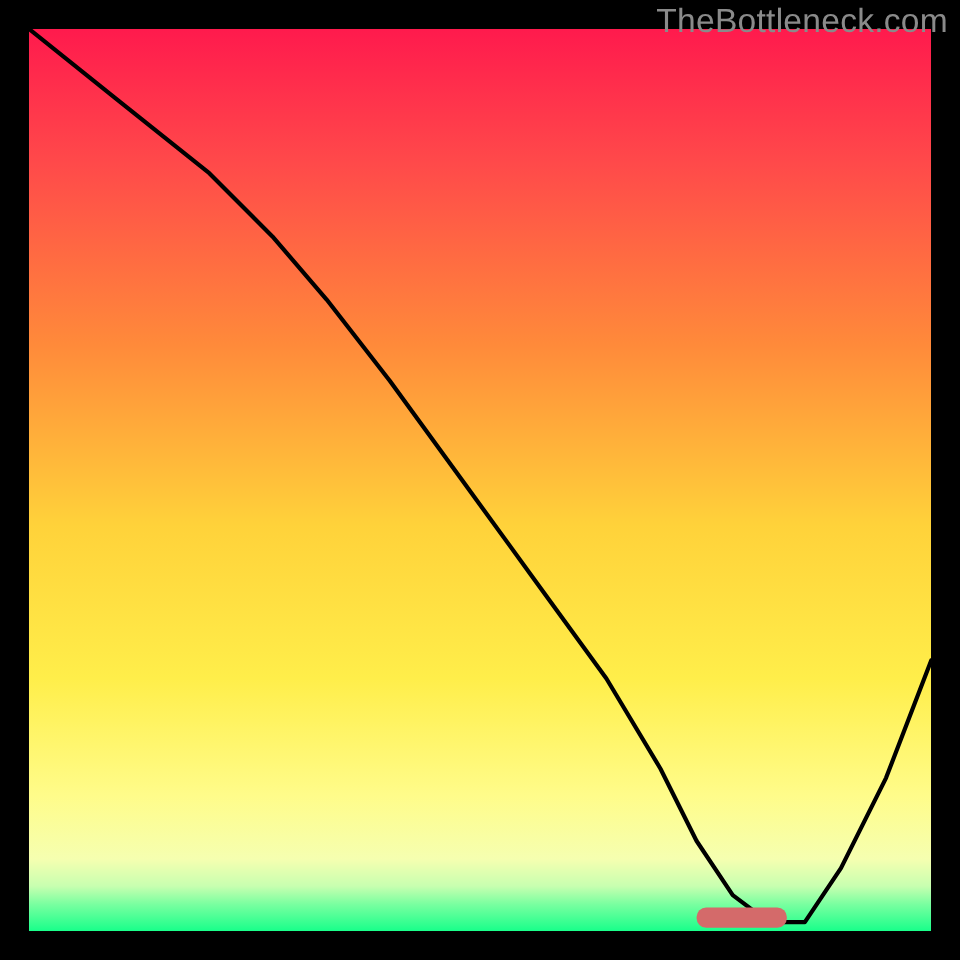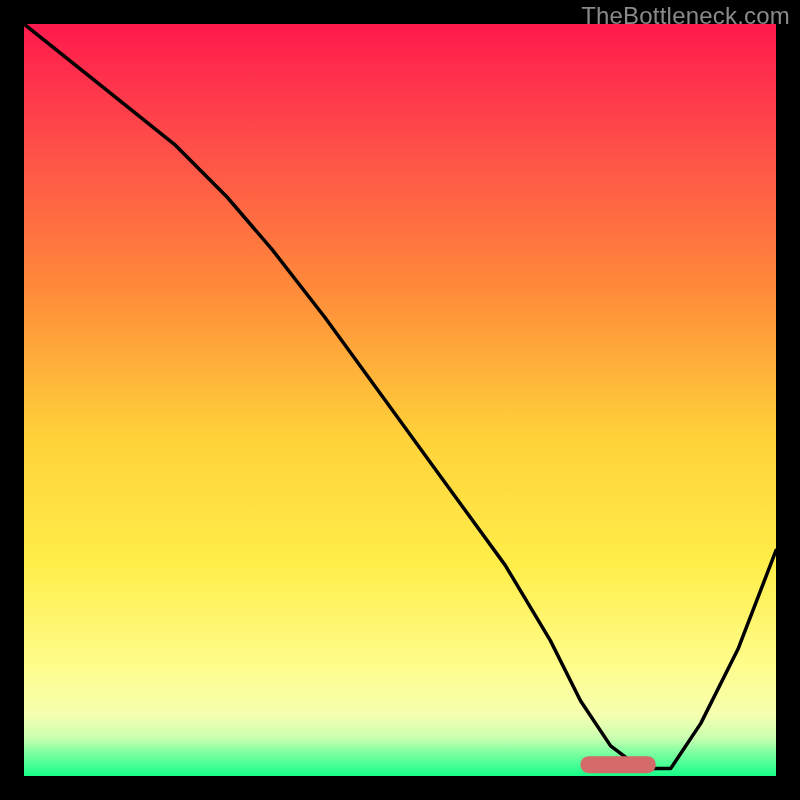"TheBottleneck.com" .watermark { font-size: 24px -> 28px }
